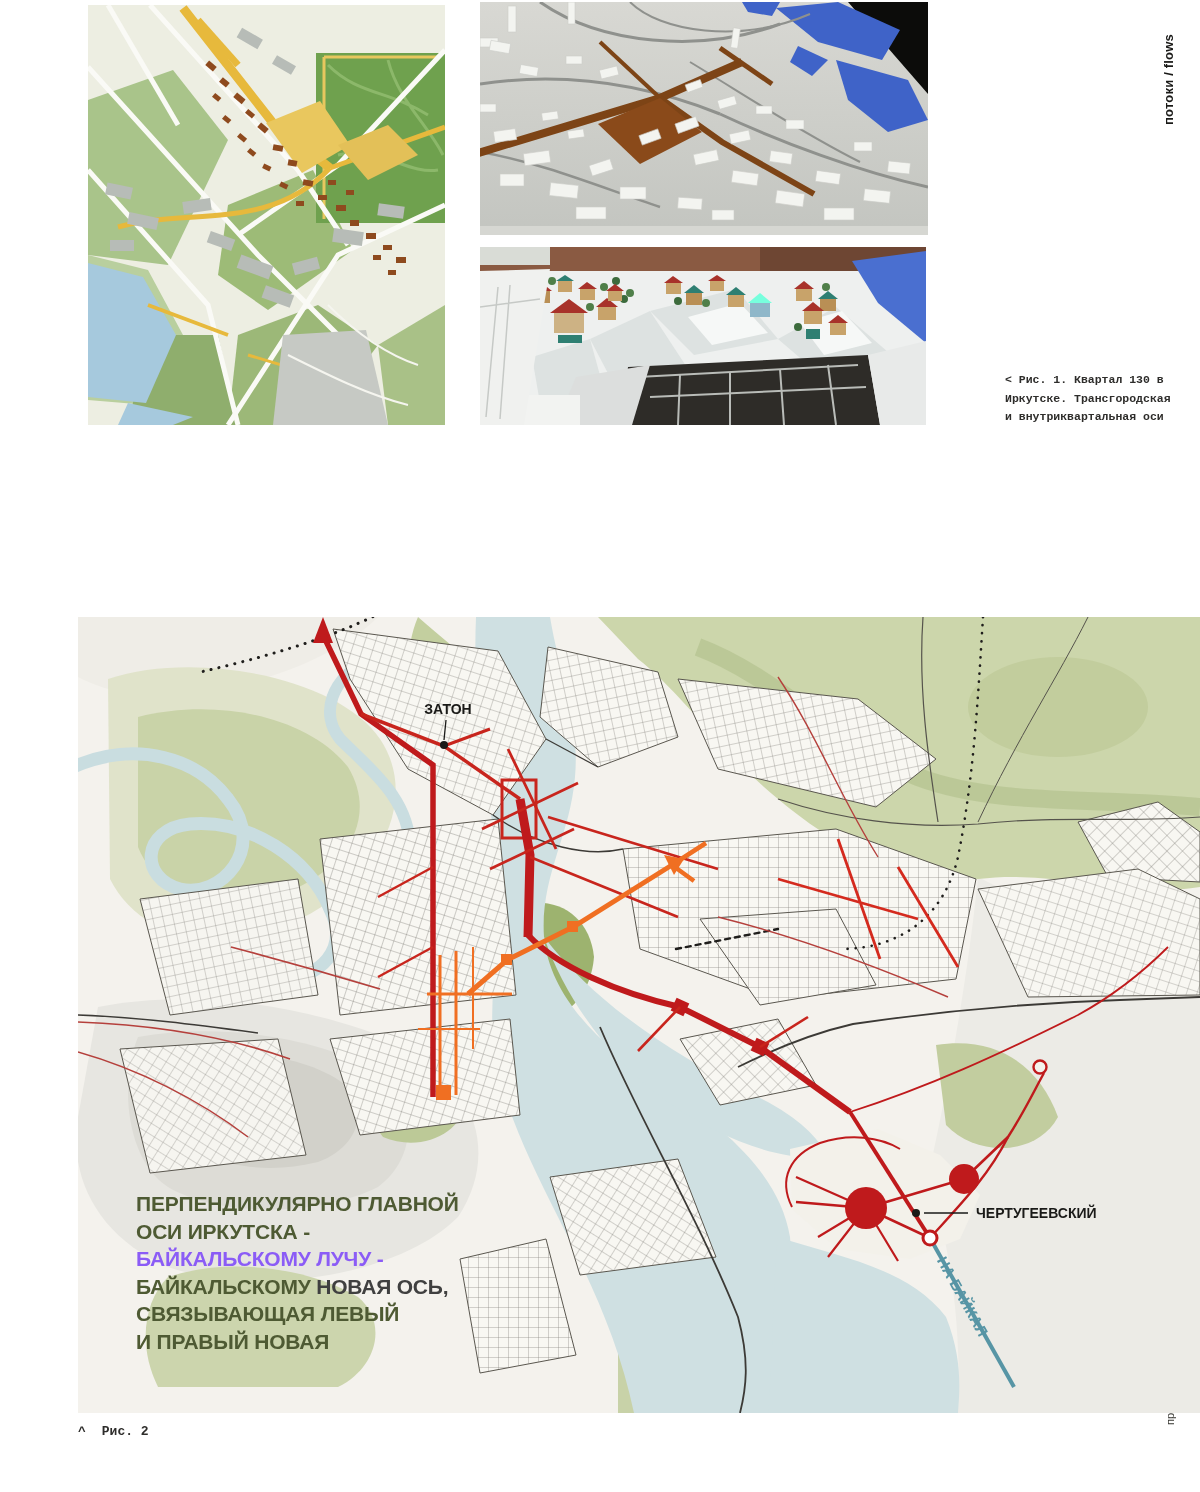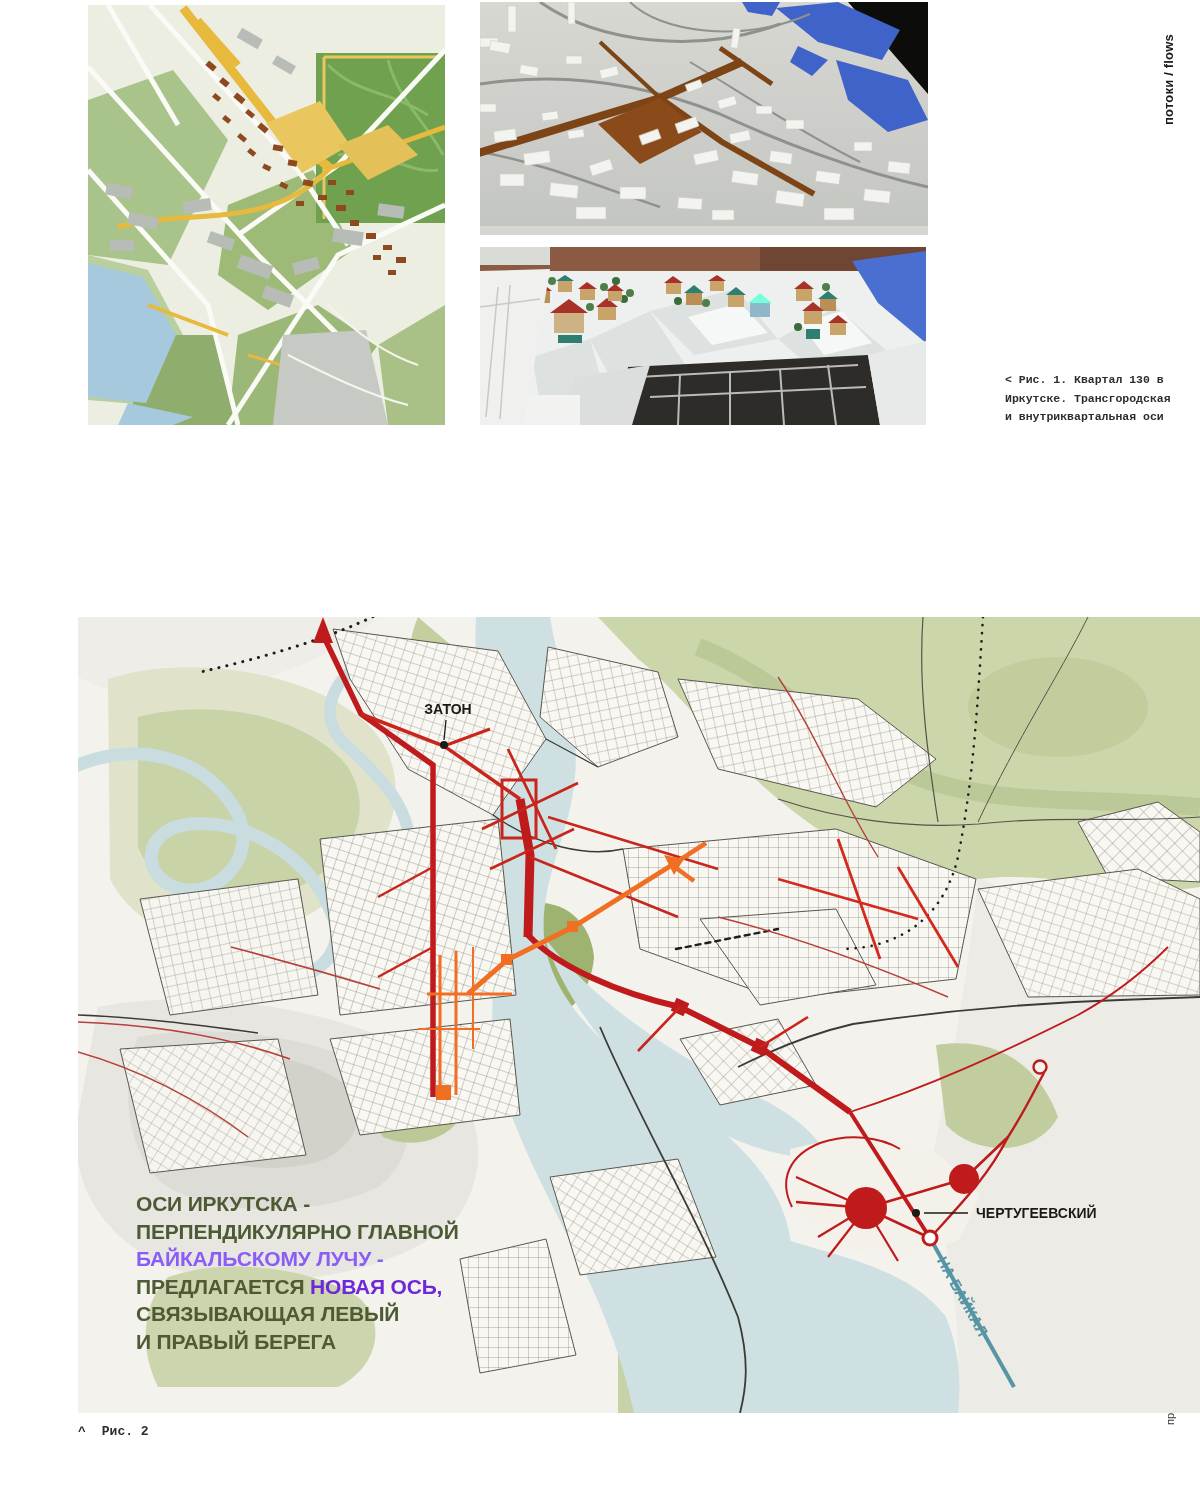"ОСИ ИРКУТСКА -" div { order: before "ПЕРПЕНДИКУЛЯРНО ГЛАВНОЙ" -> after "ПЕРПЕНДИКУЛЯРНО ГЛАВНОЙ" }
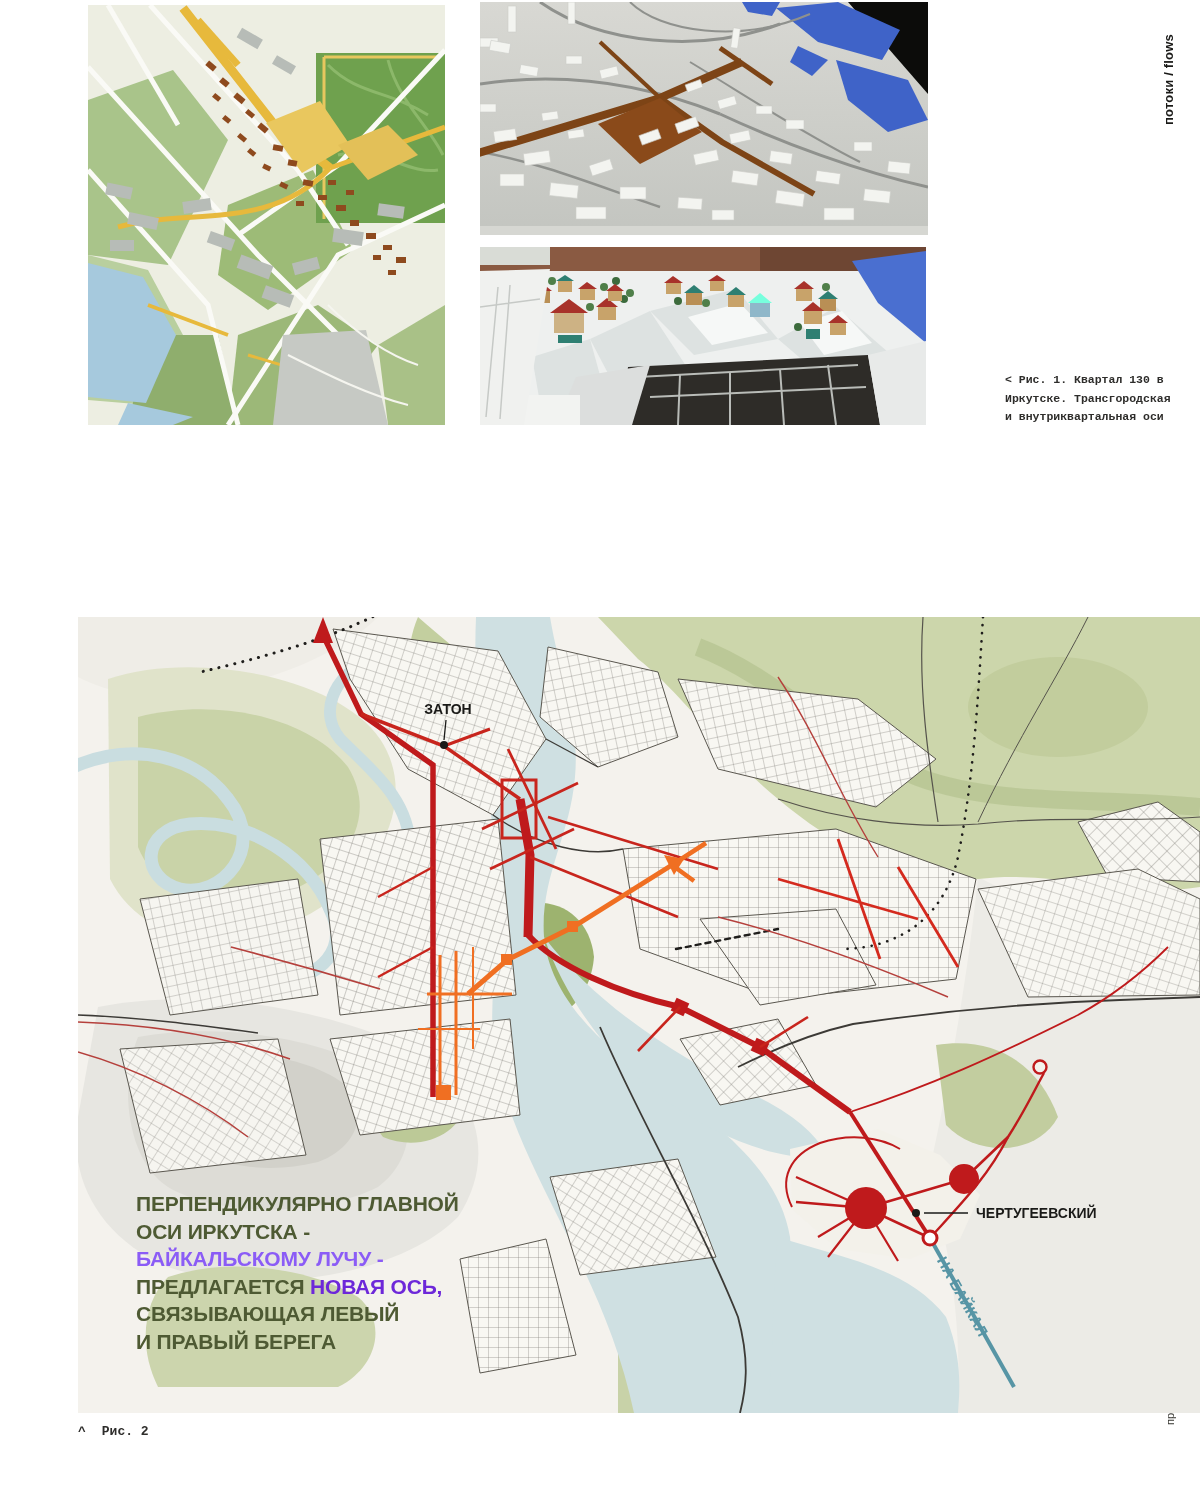"ПРЕДЛАГАЕТСЯ" span.olive { text: ПРЕДЛАГАЕТСЯ -> БАЙКАЛЬСКОМУ }
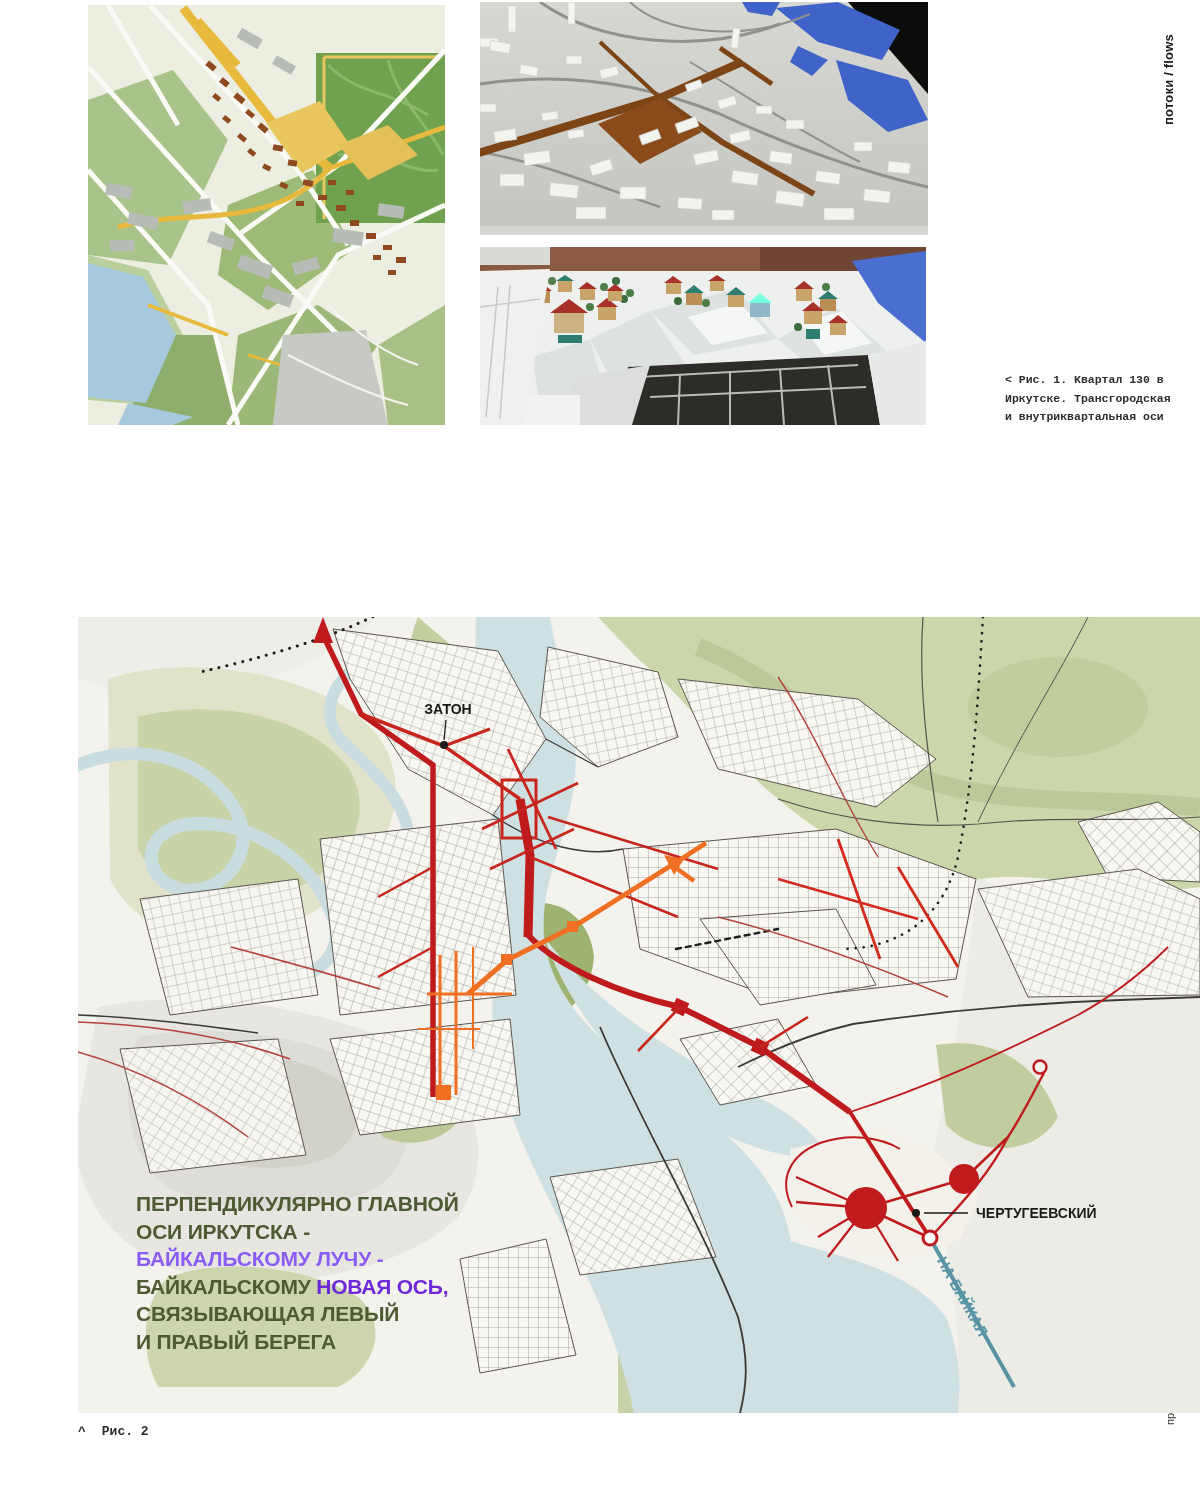"НОВАЯ ОСЬ," #statement .orange { color: #6d28d9 -> #404040 }
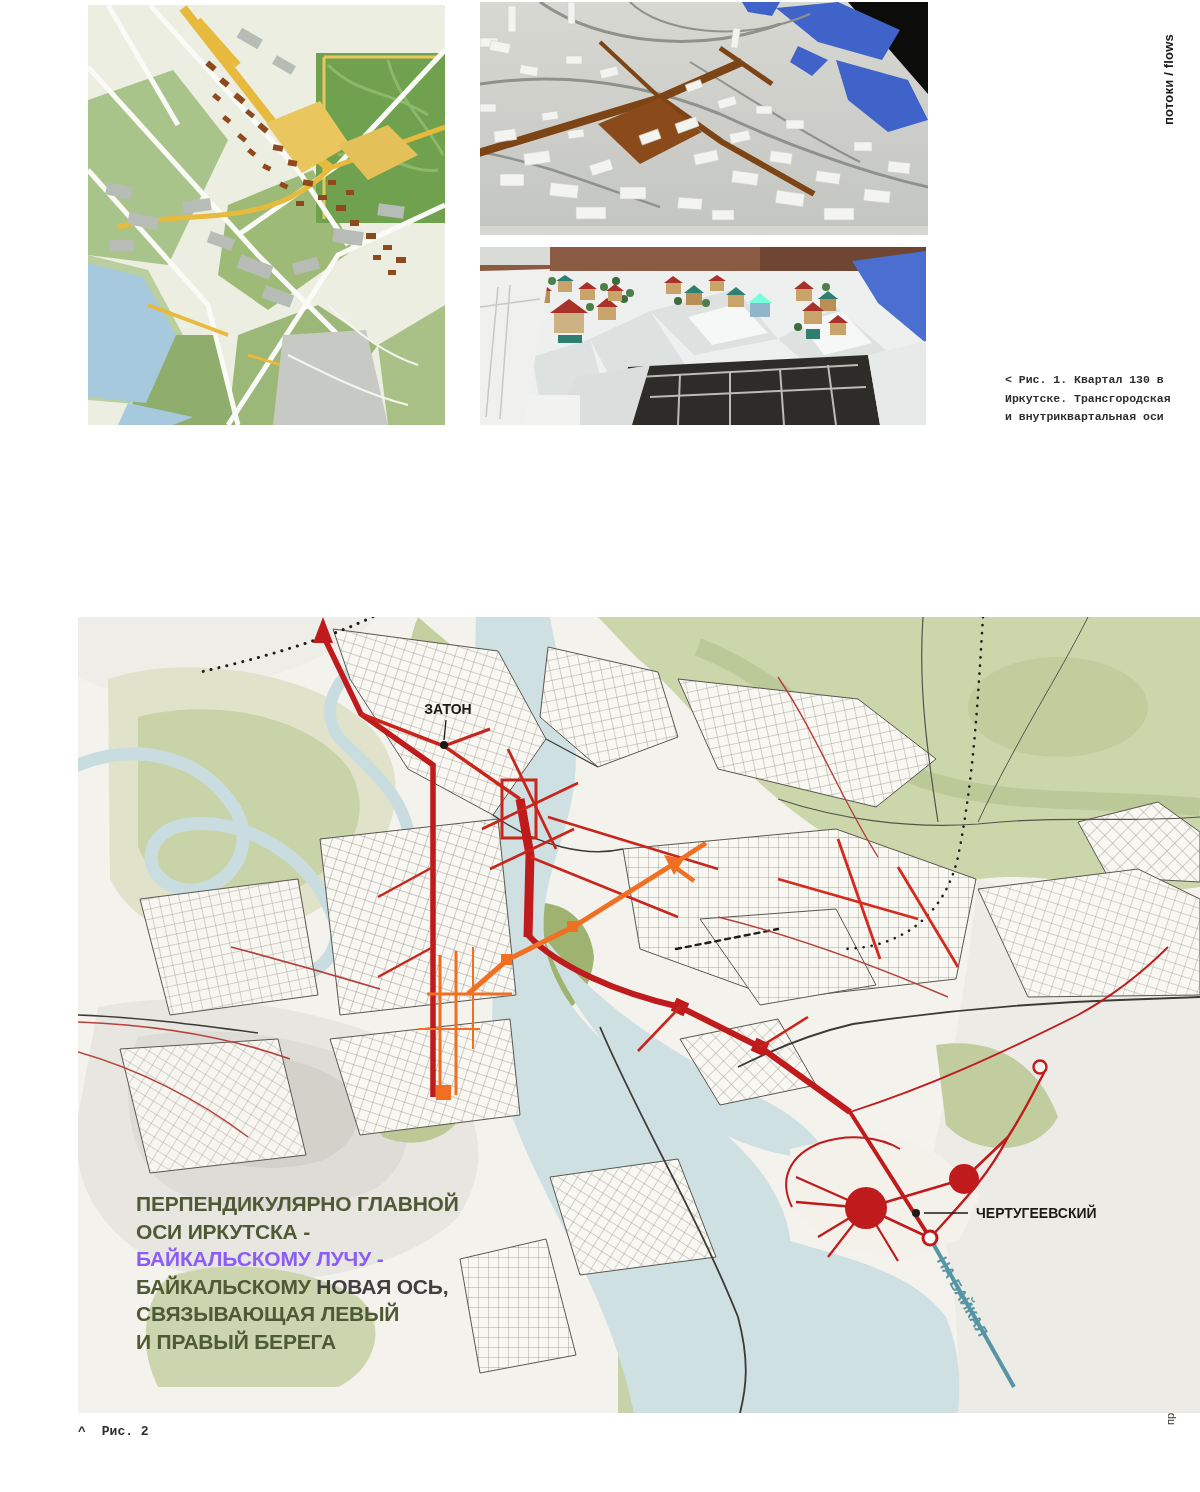"И ПРАВЫЙ БЕРЕГА" span.olive { text: БЕРЕГА -> НОВАЯ }
